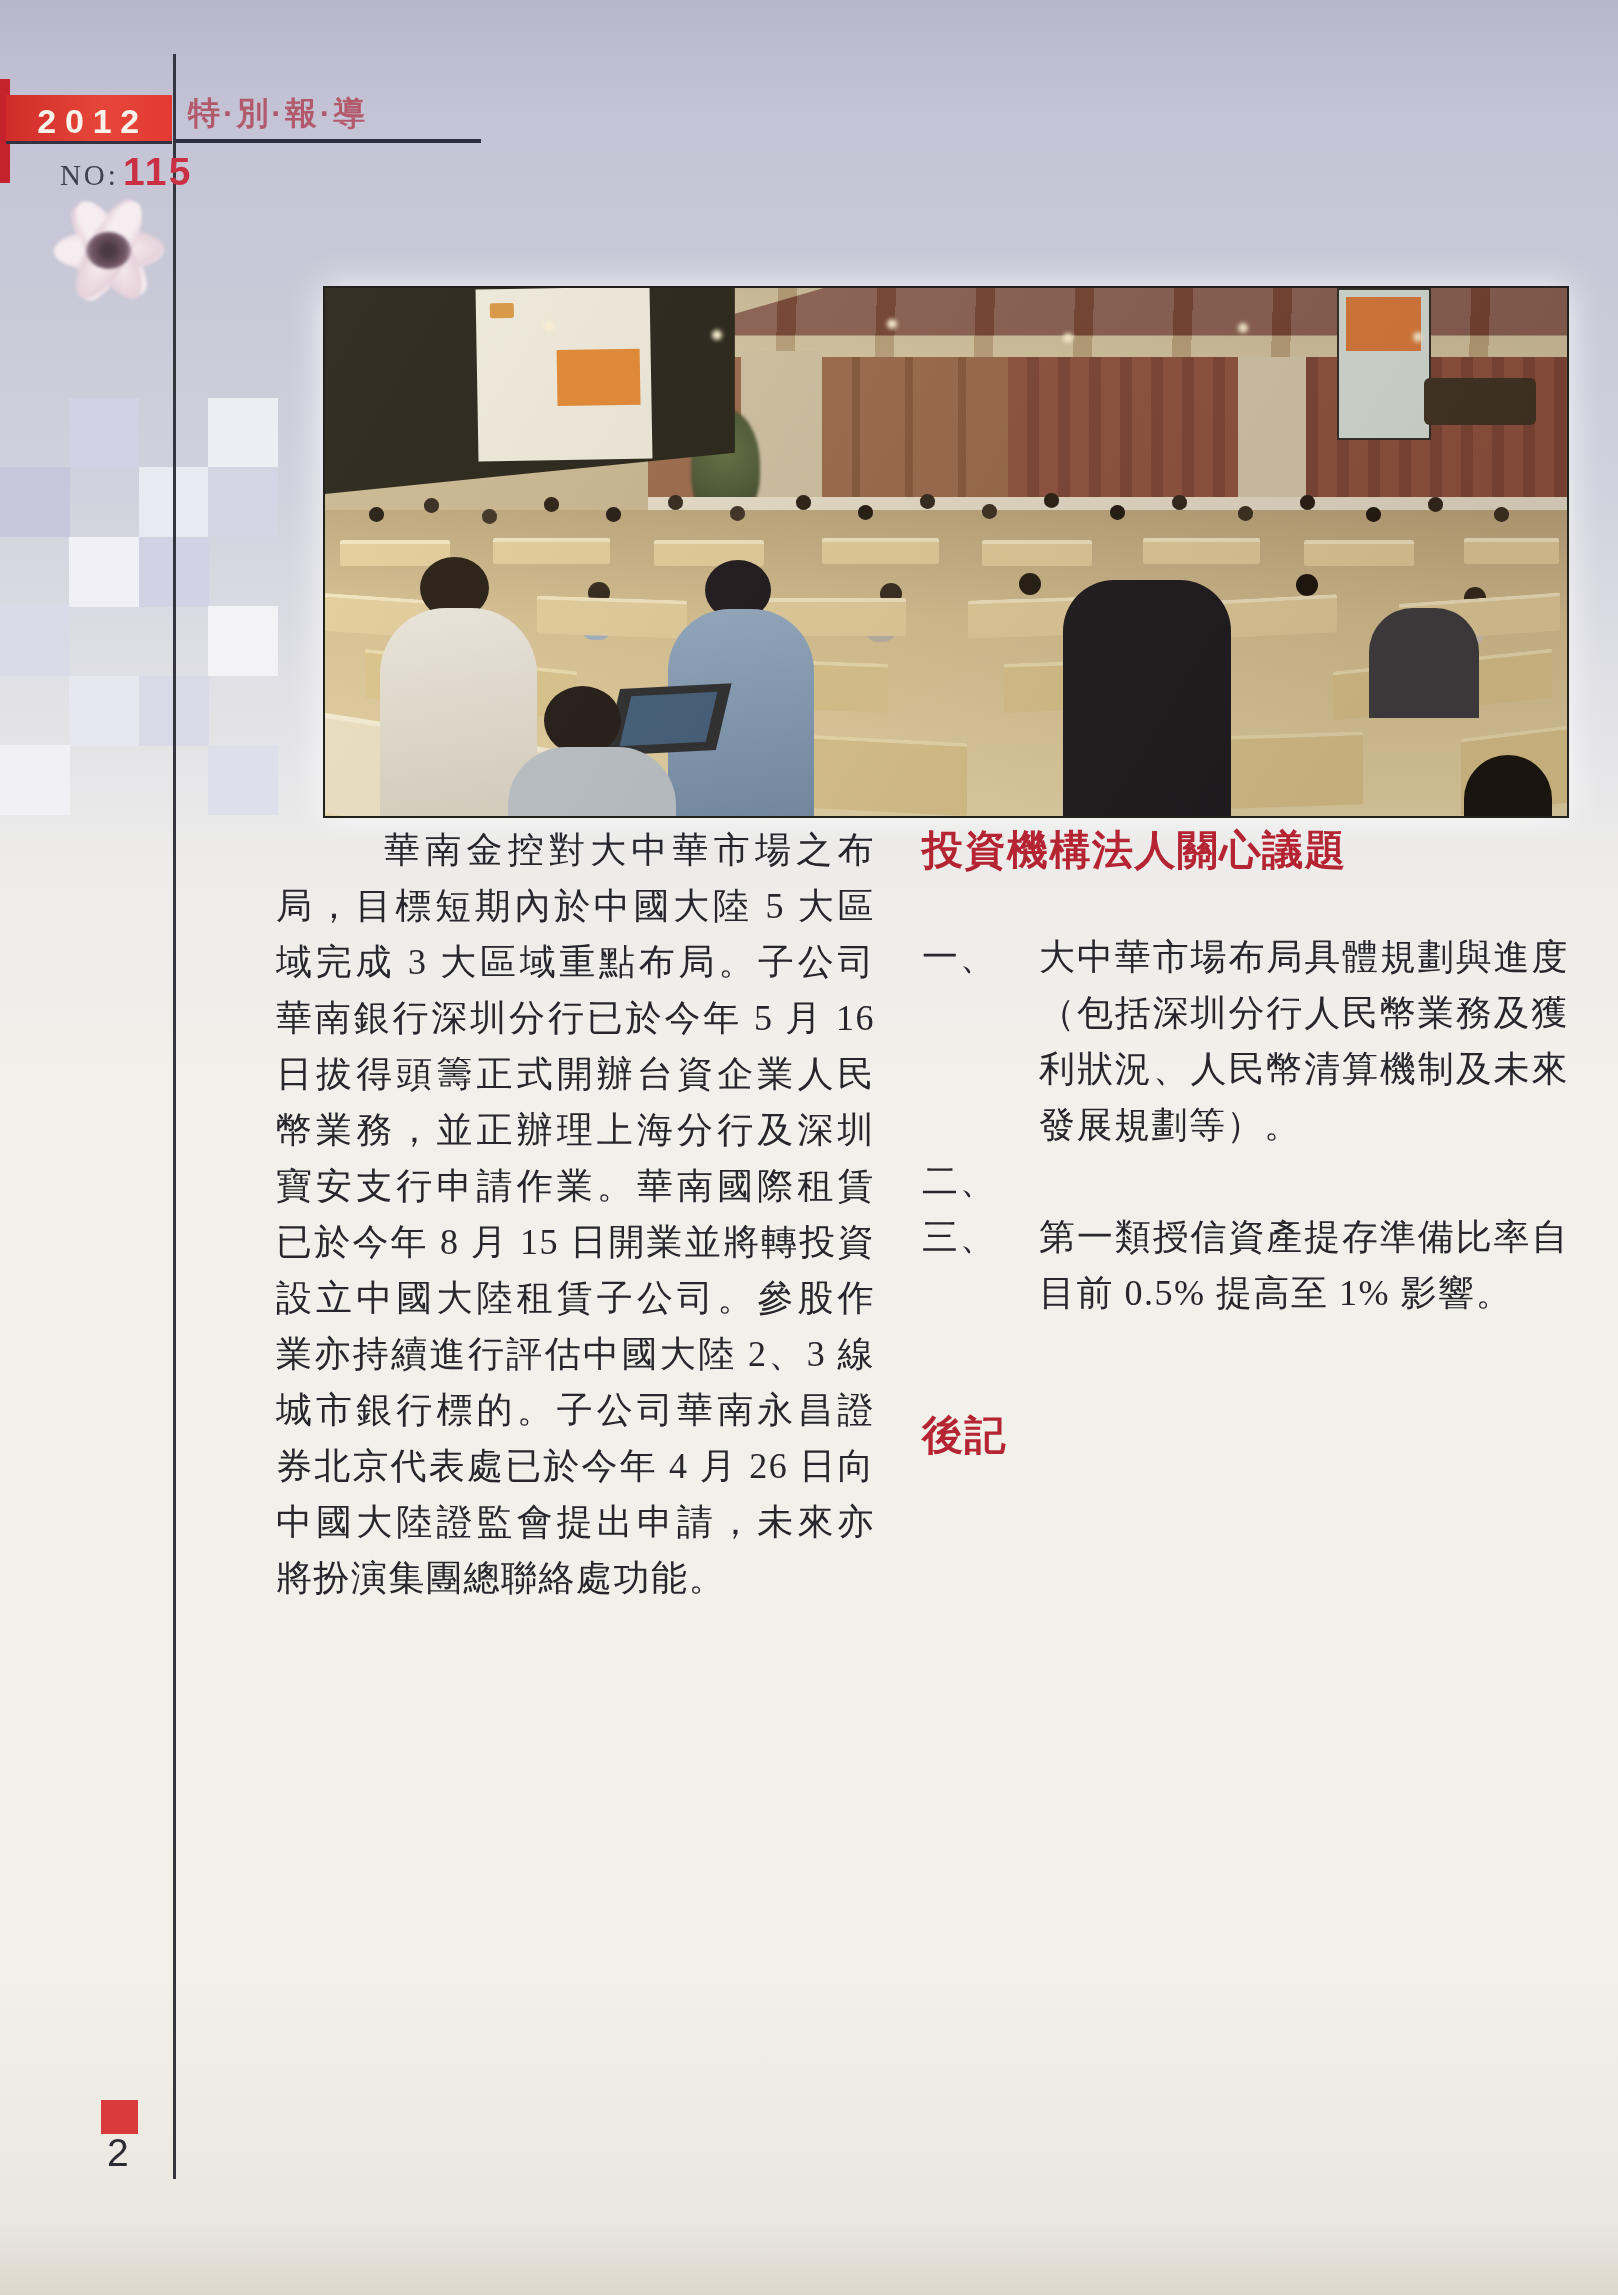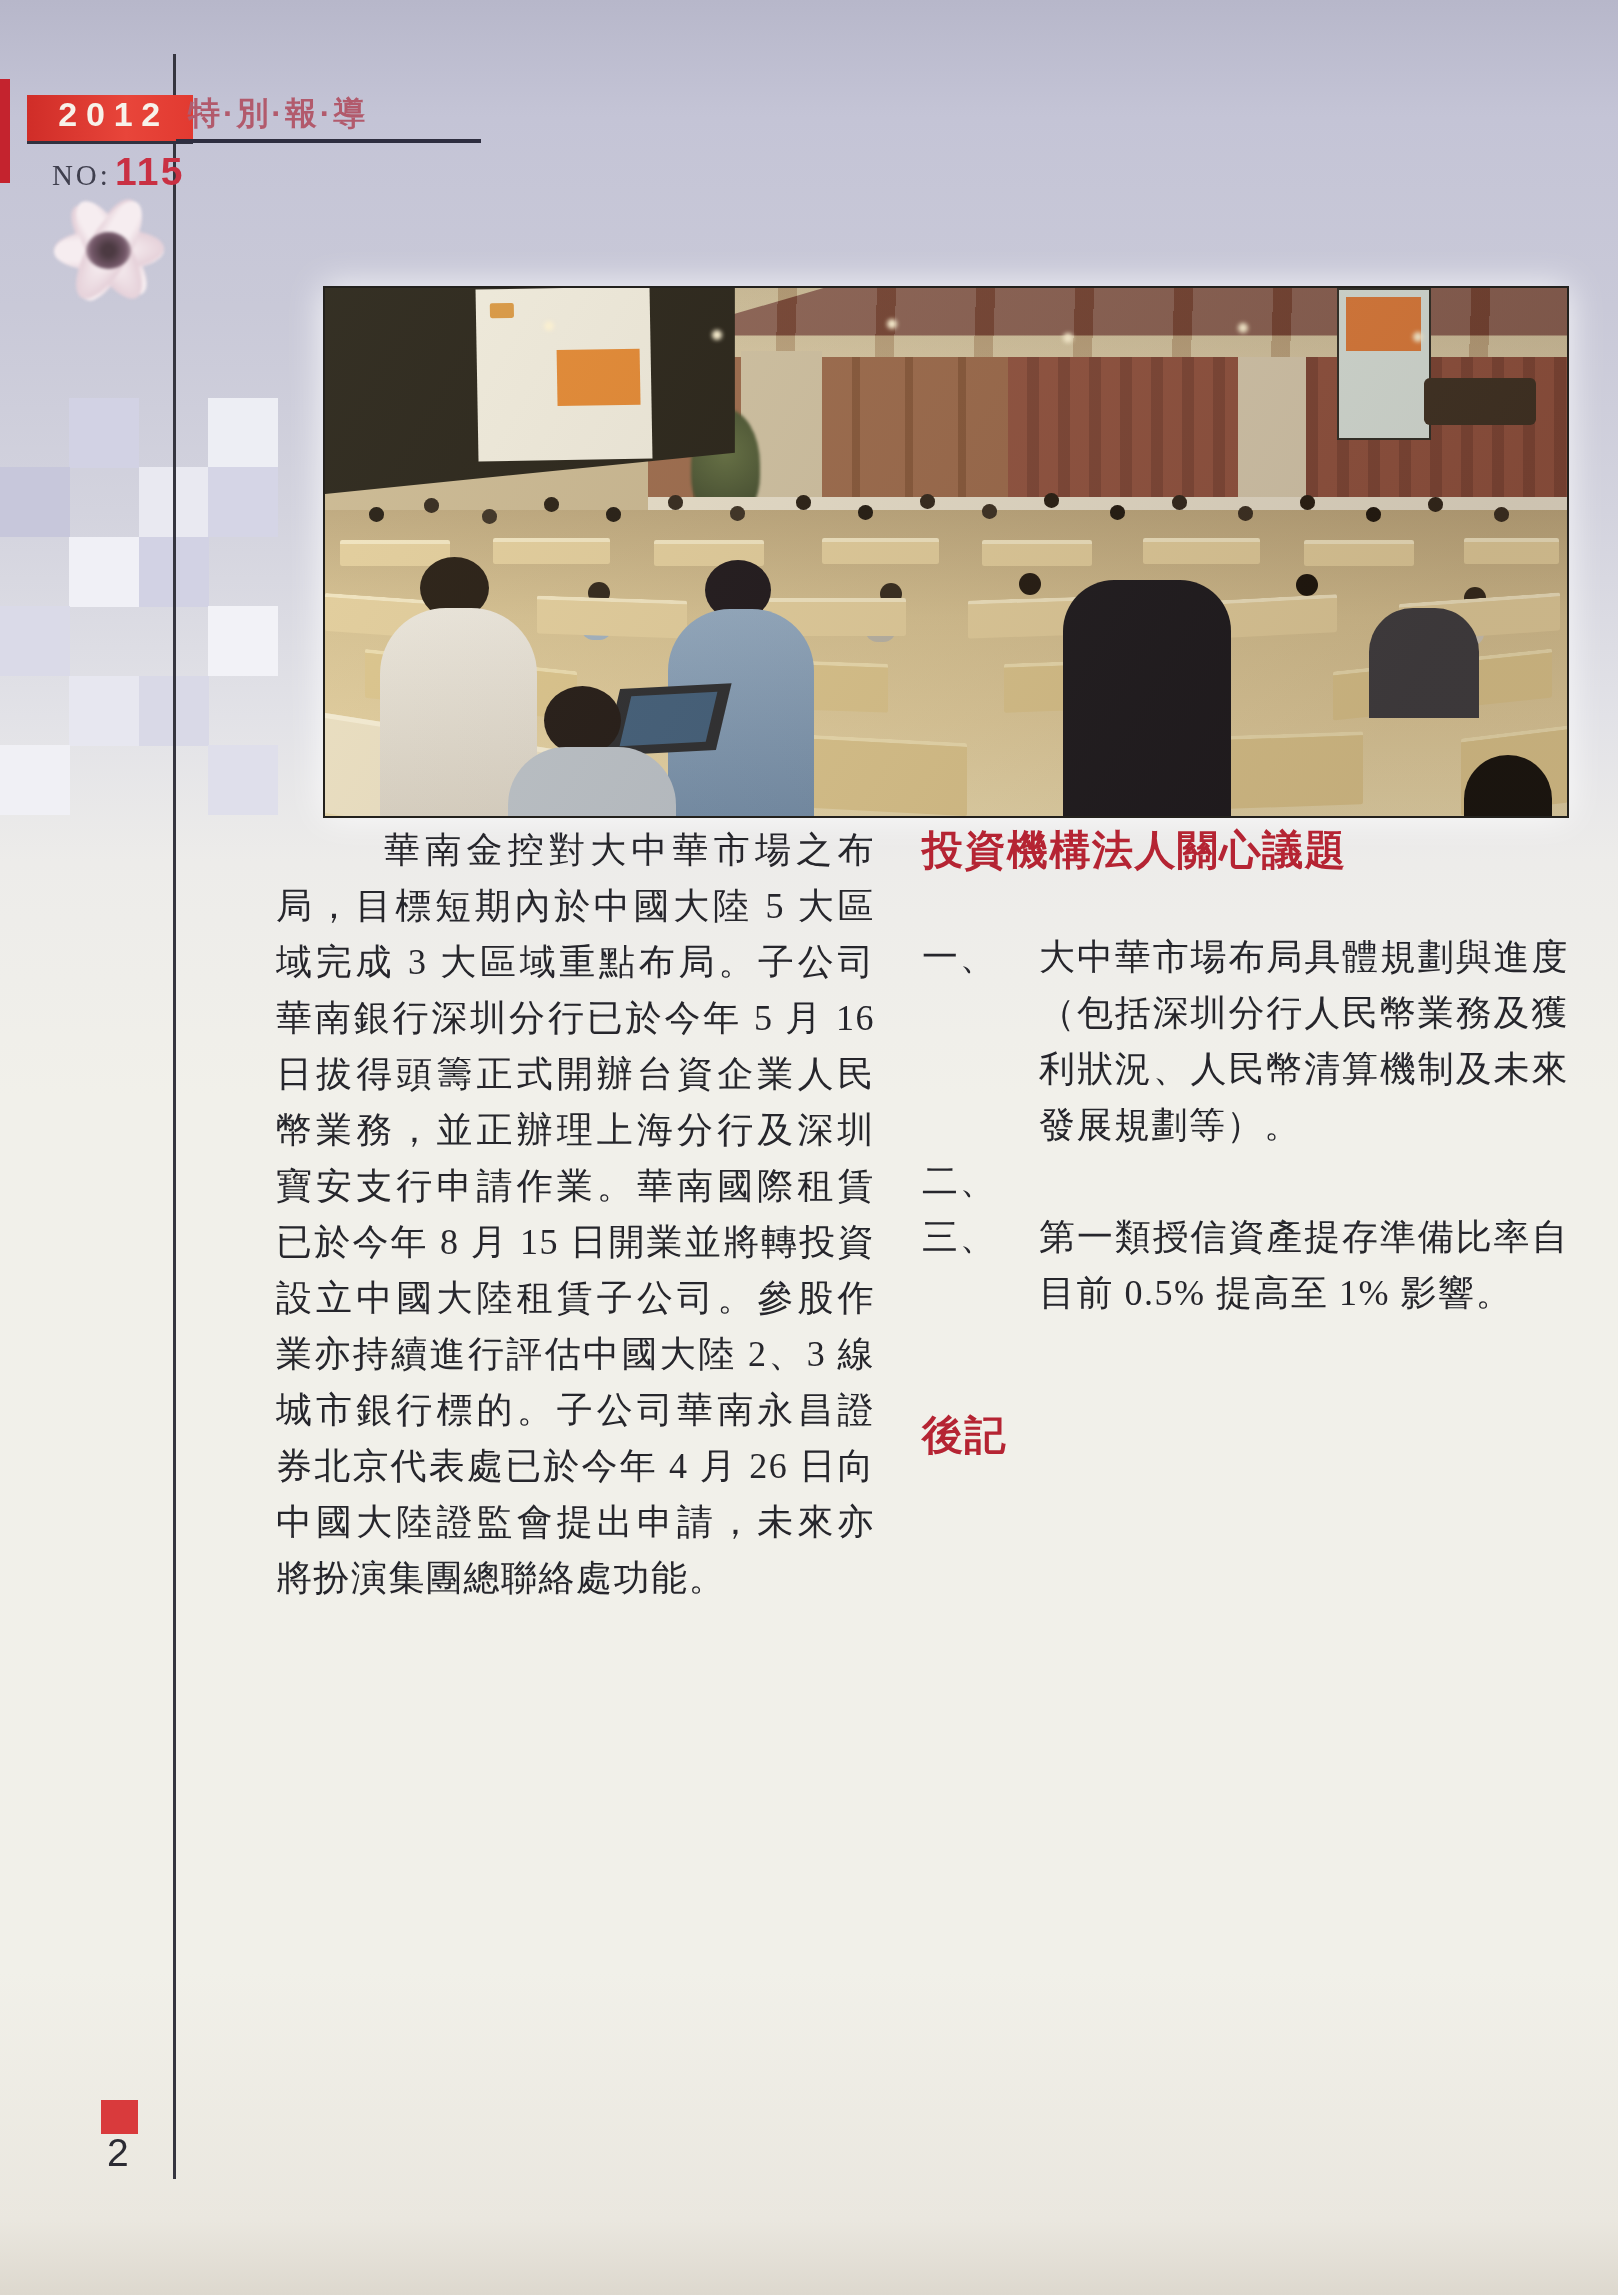"2012" .banner { align-items: flex-start -> flex-end; left: 27px -> 6px }
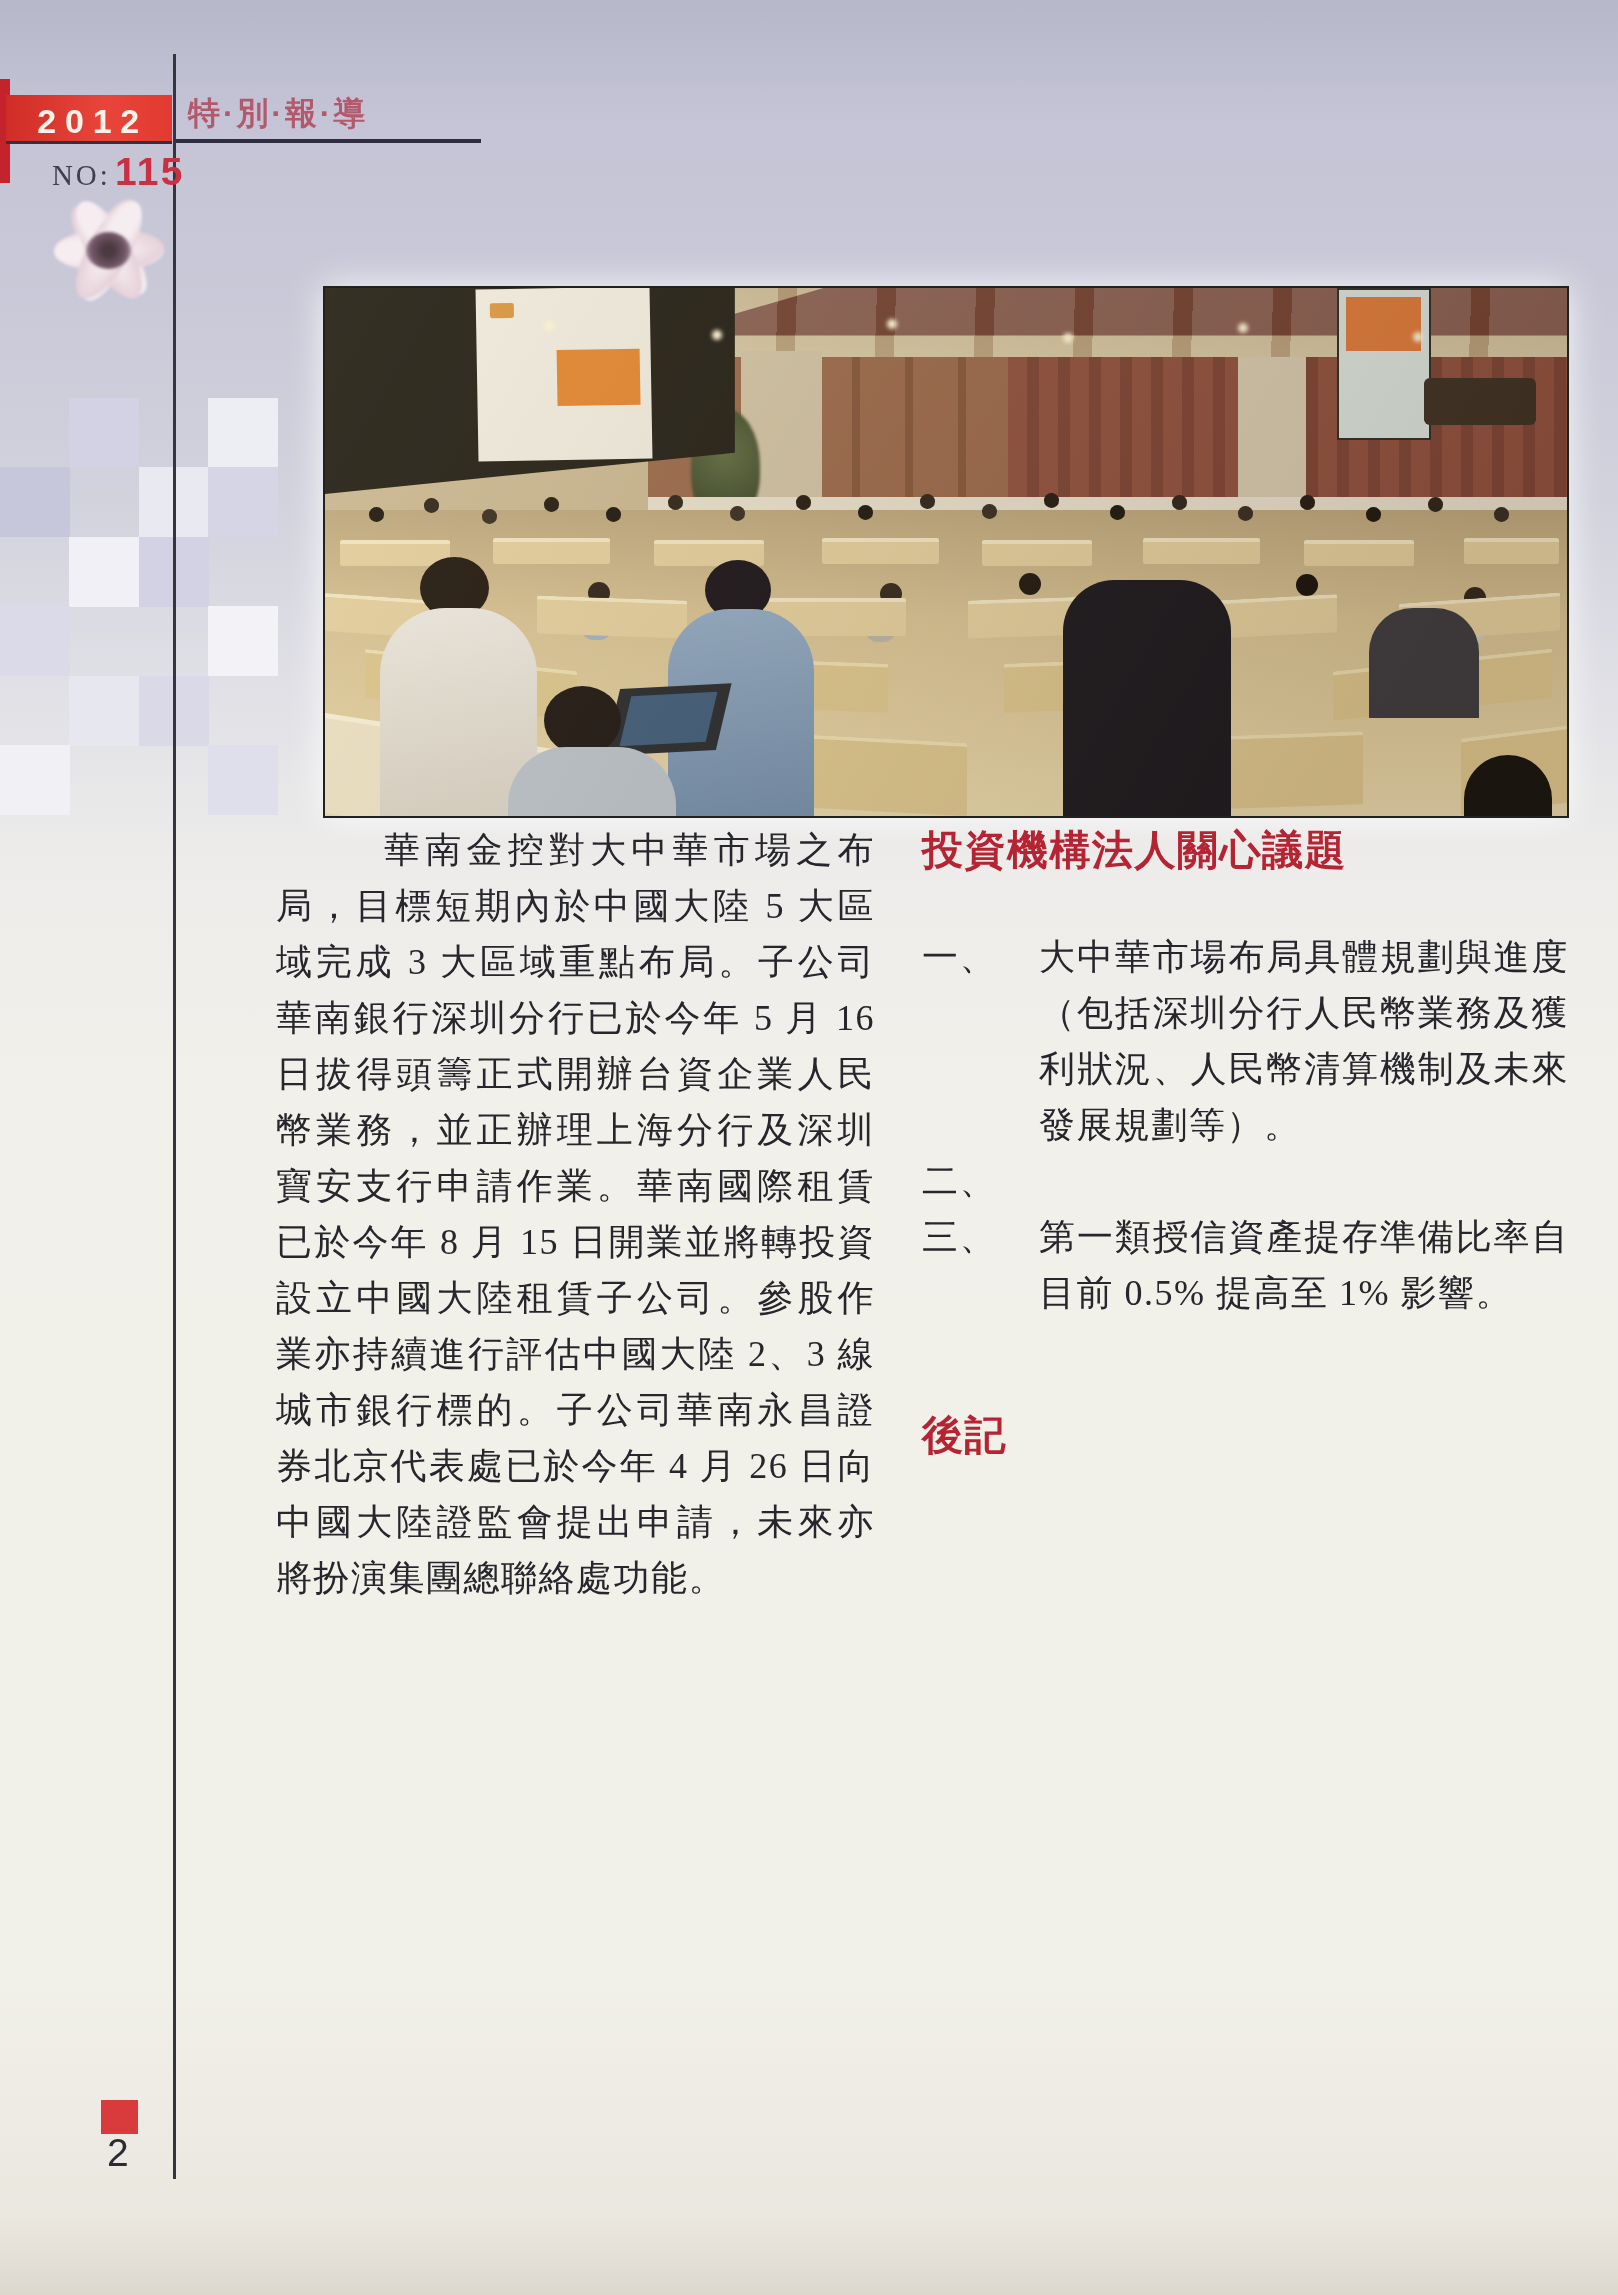"NO:" .issue { left: 52px -> 60px }
